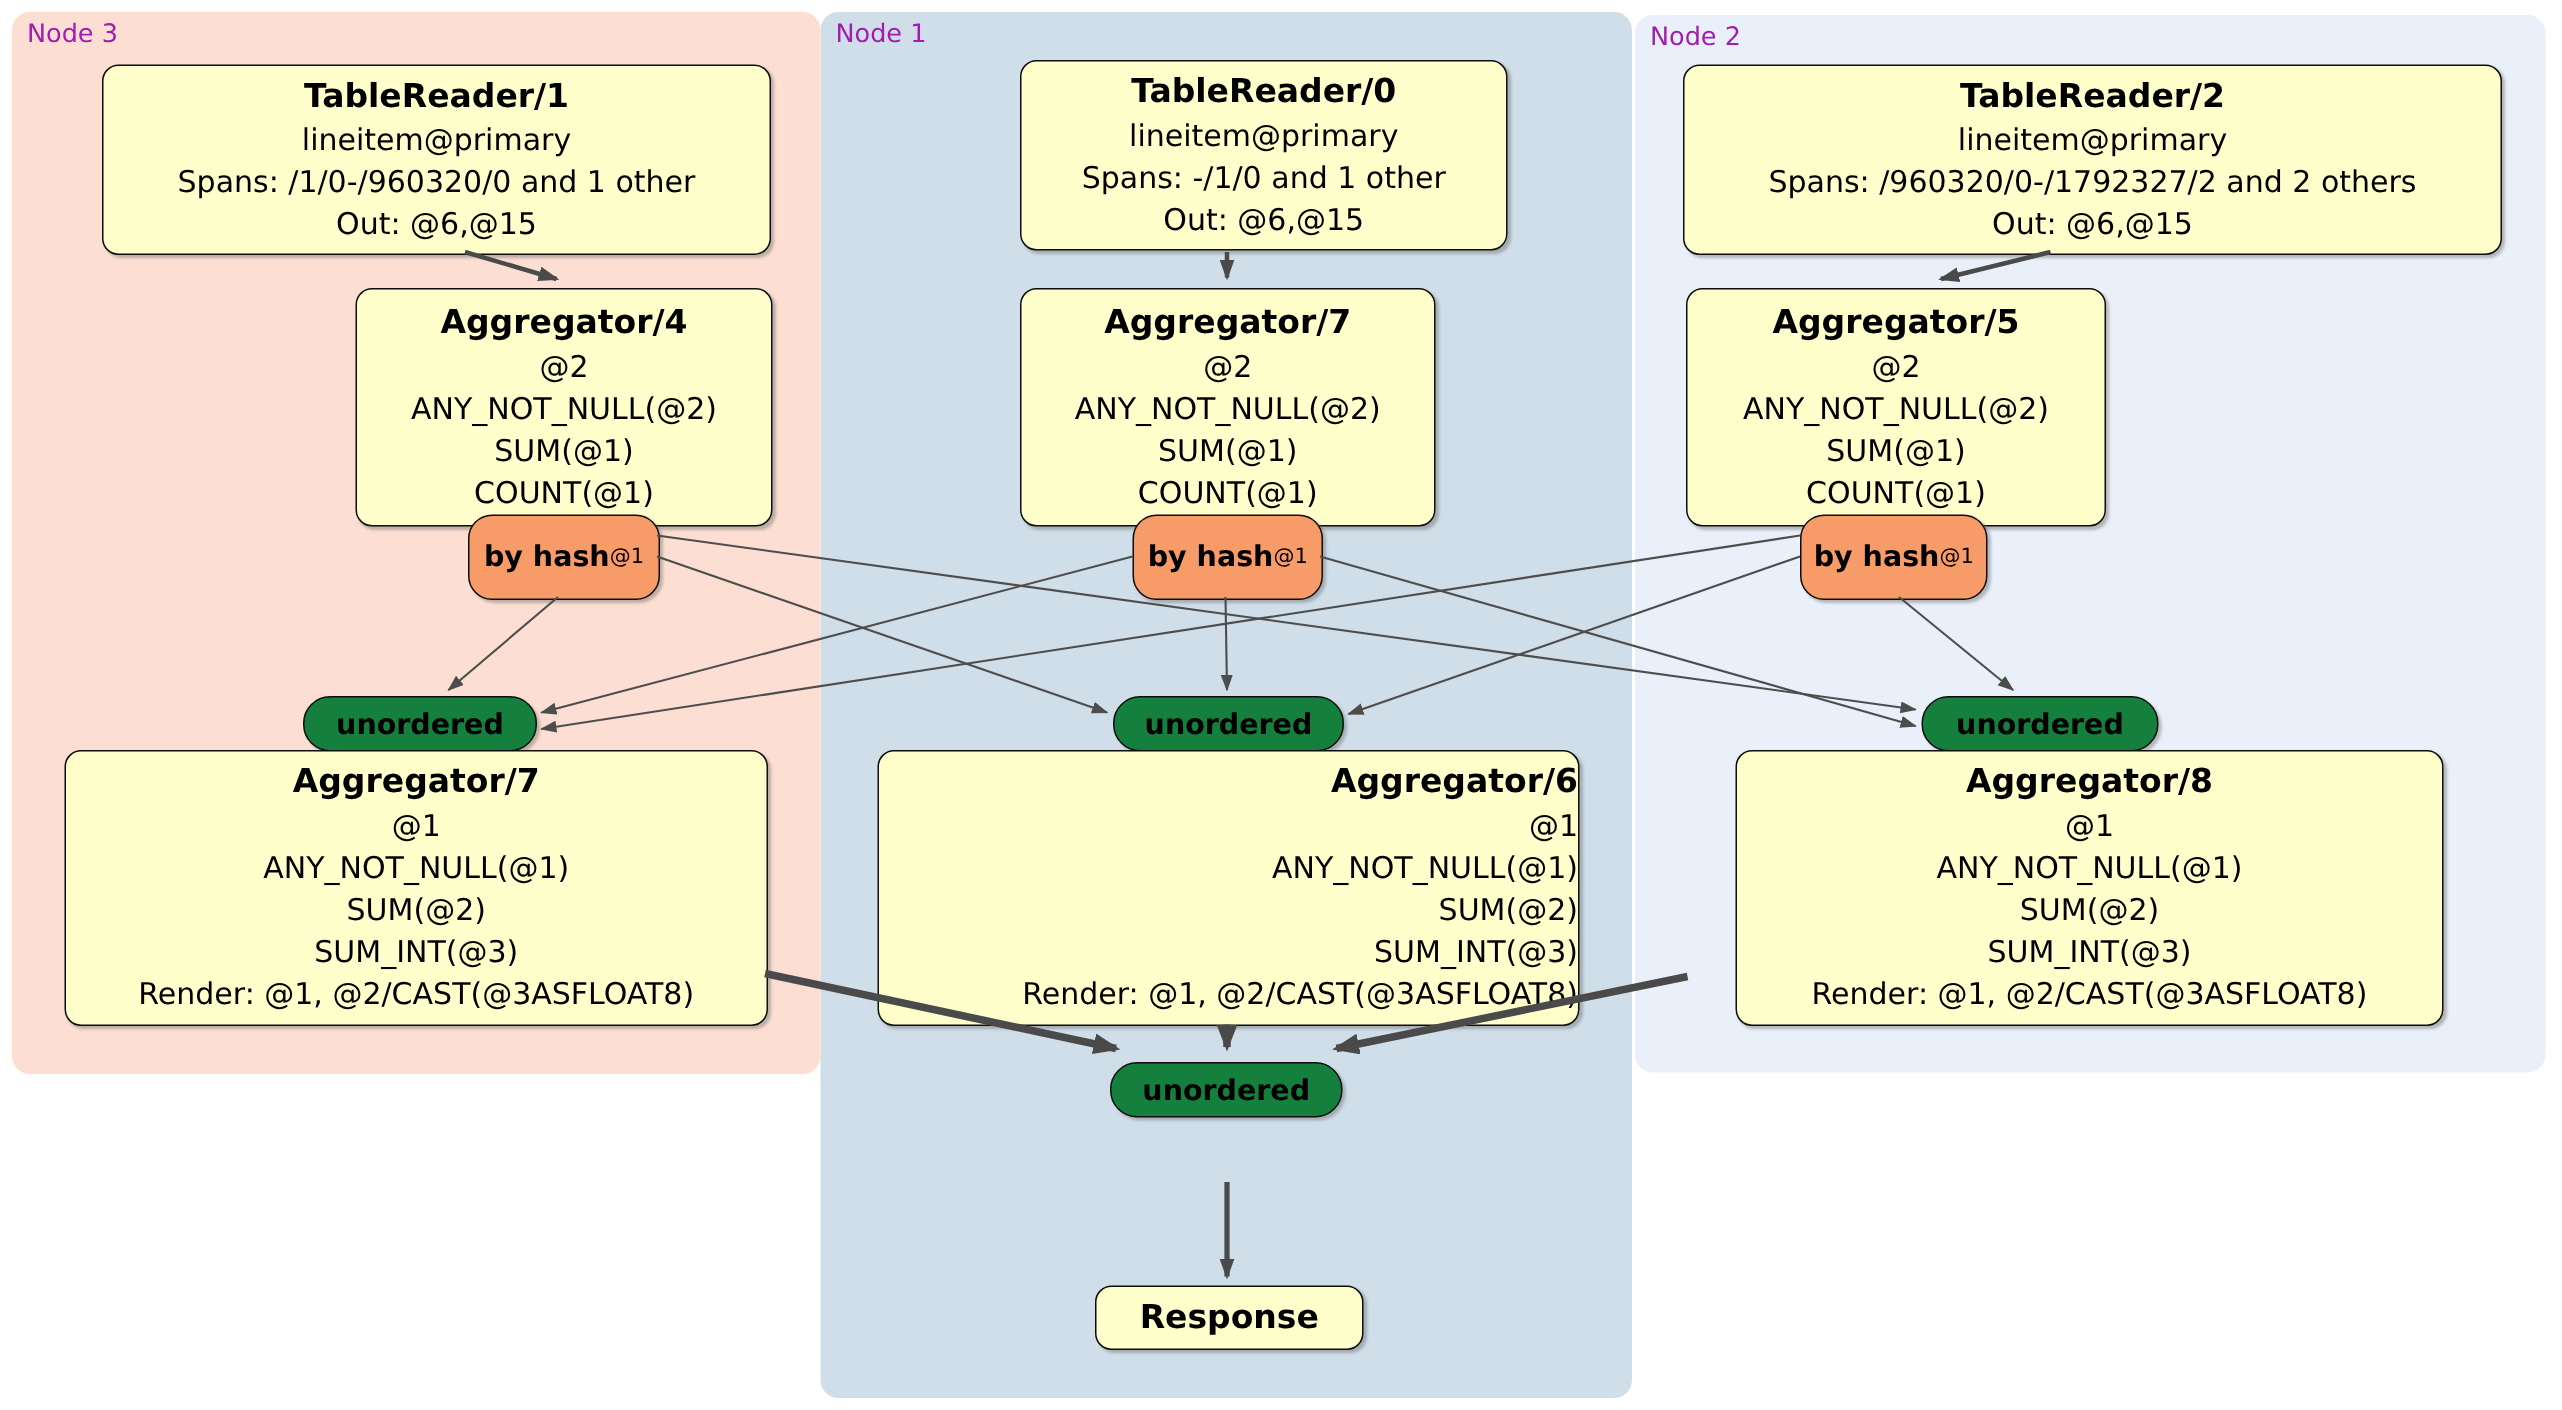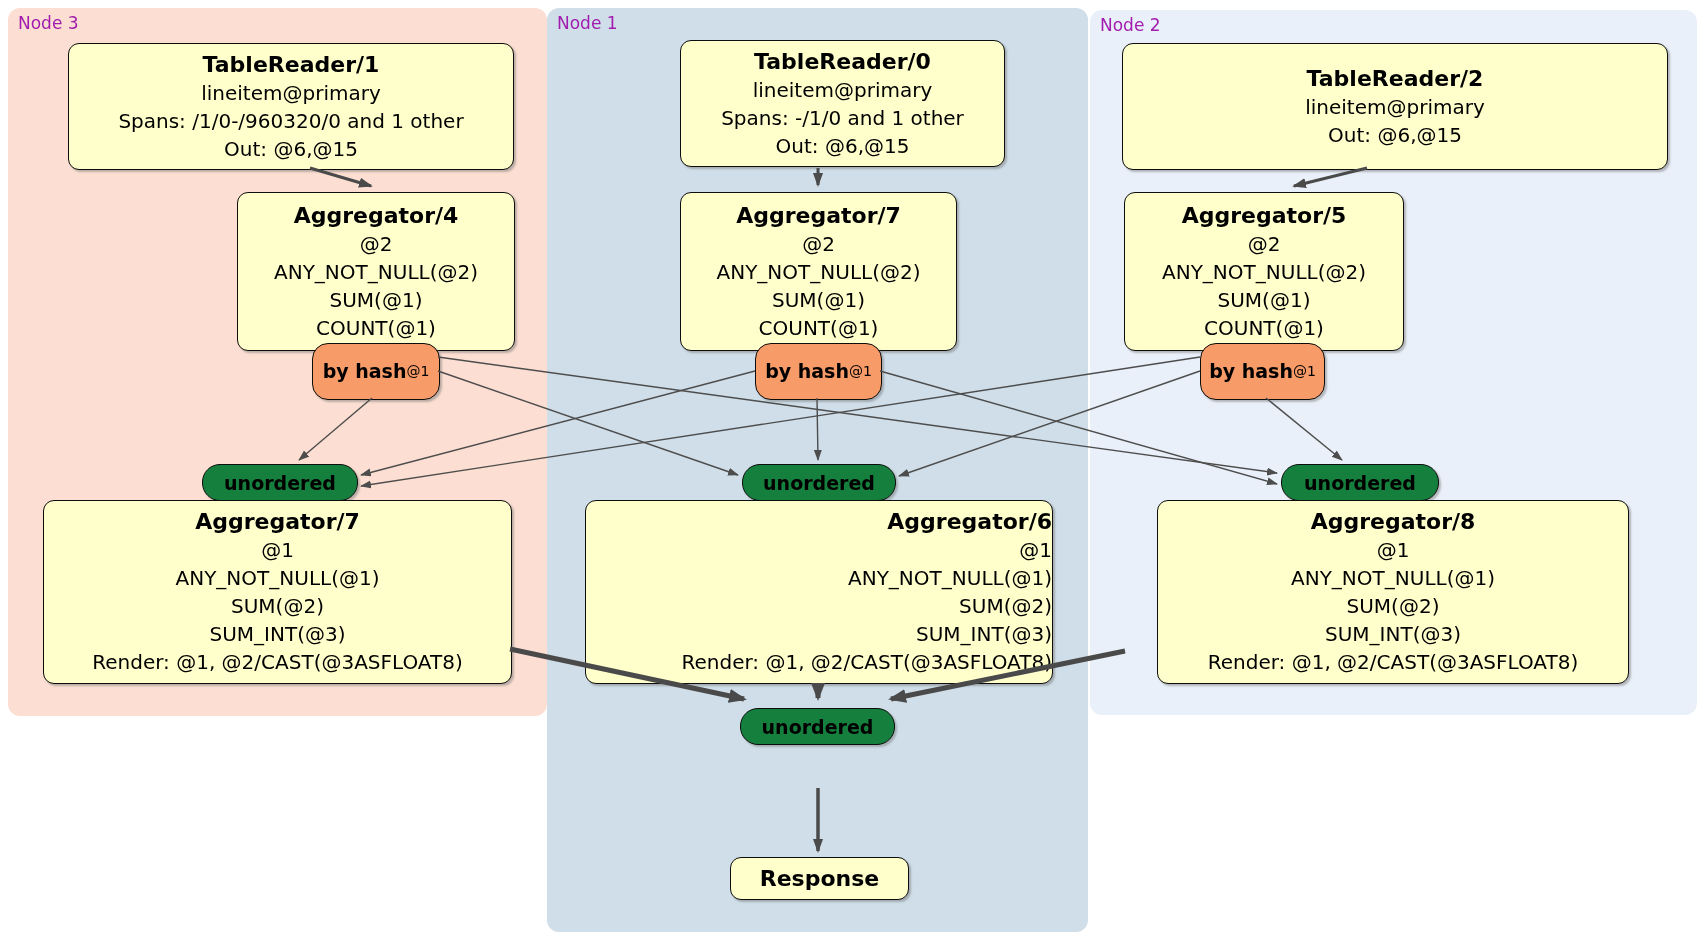"Spans: /960320/0-/1792327/2 and 2 others" div { html: none -> <div>Spans: /960320/0-/1792327/2 and 2 others</div> }
